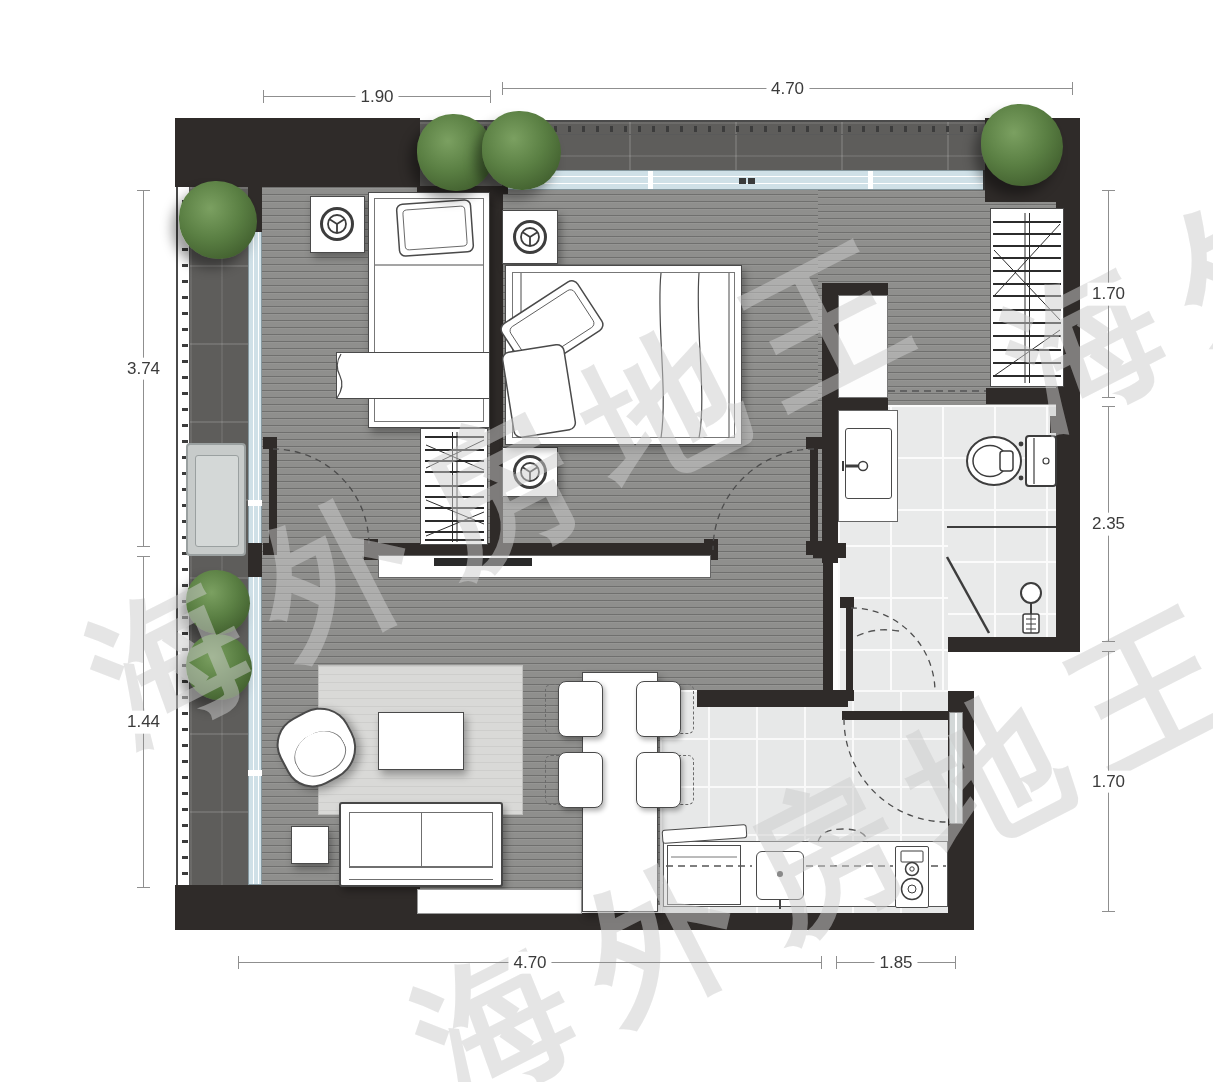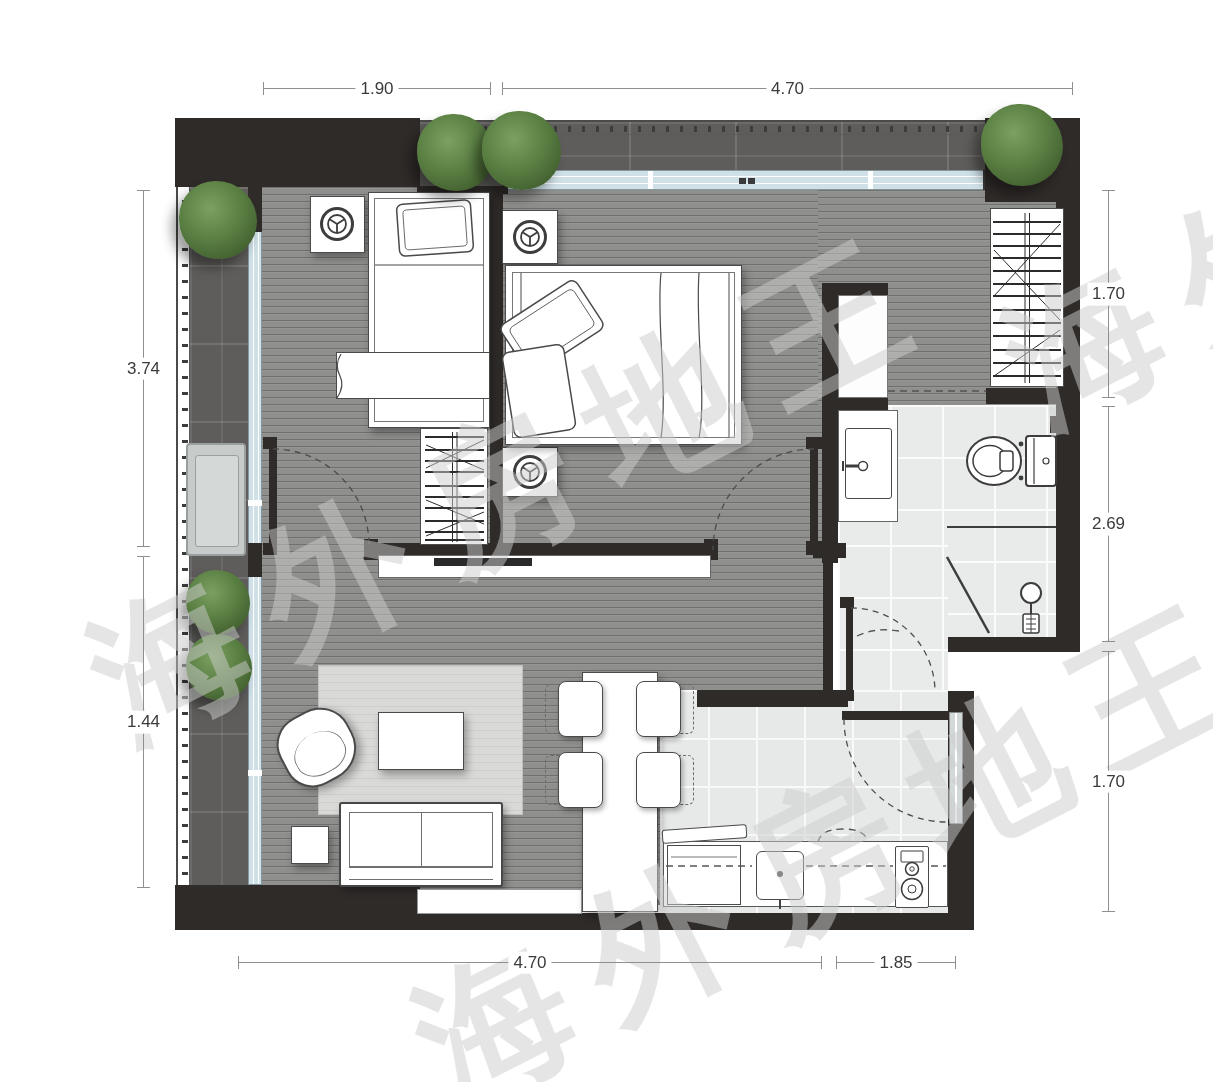"1.90" div.abs { top: 82px -> 90px }
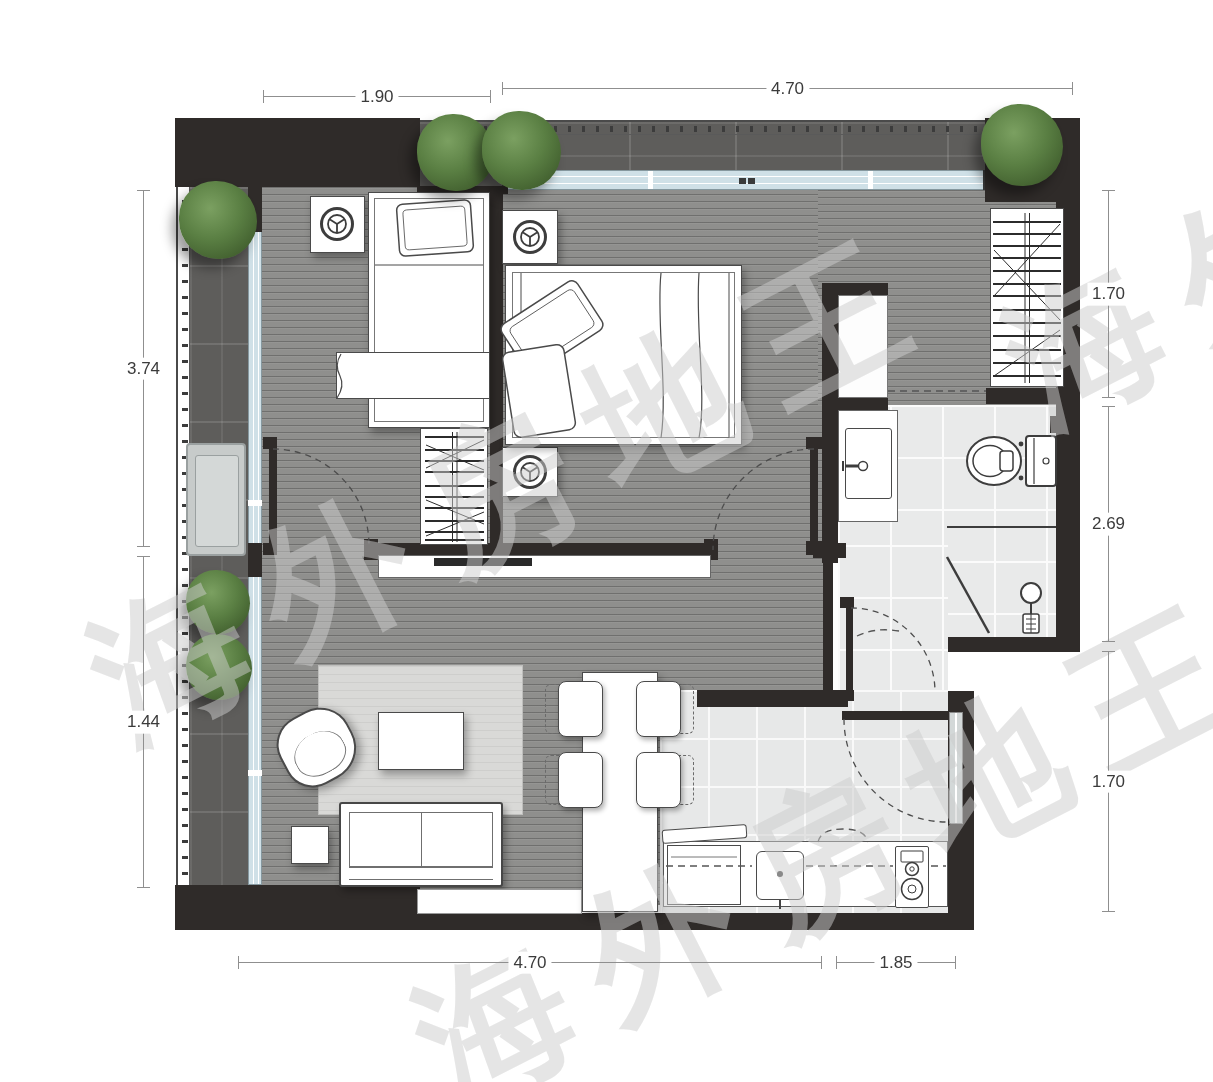"2.69" span.lbl { text: 2.69 -> 2.35 }
